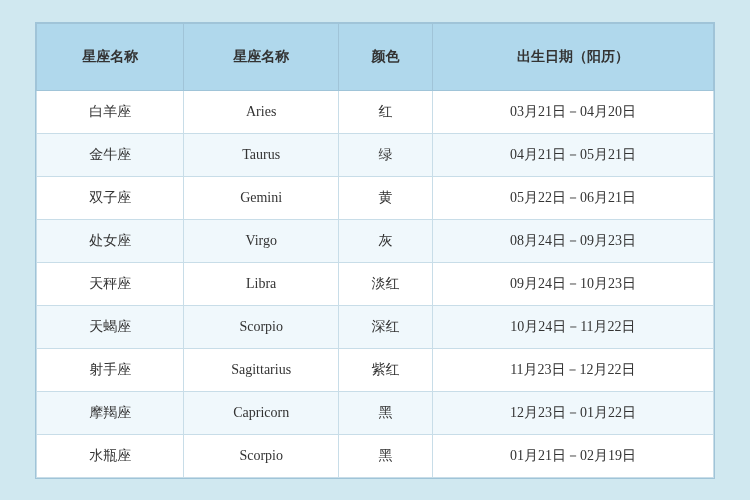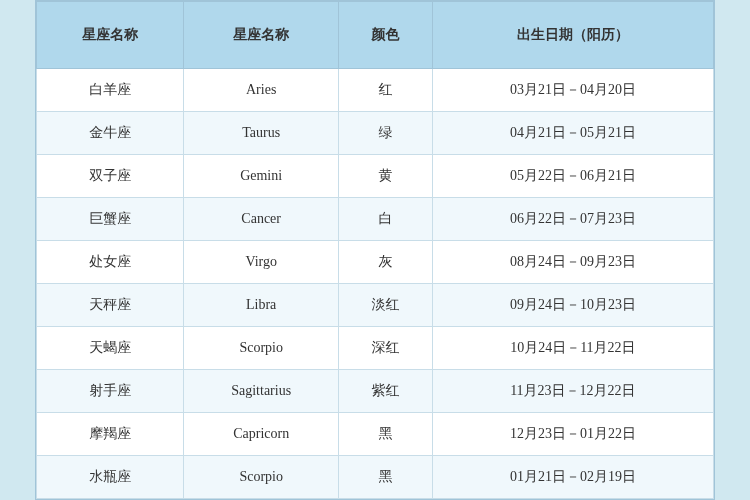"巨蟹座" tr { html: <tr> <td>巨蟹座</td> <td>Cancer</td> <td>白</td> <td>06月22日－07月23日</td> </tr> -> none }
